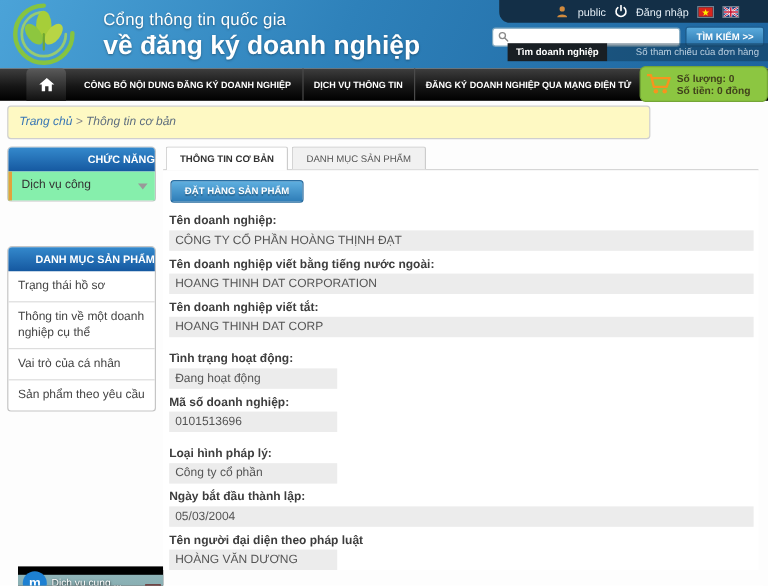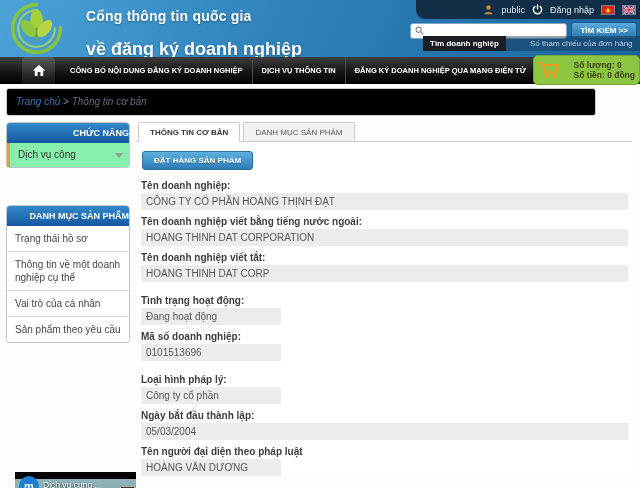"Cổng thông tin quốc gia" .t1 { font-weight: 700 -> 400 }
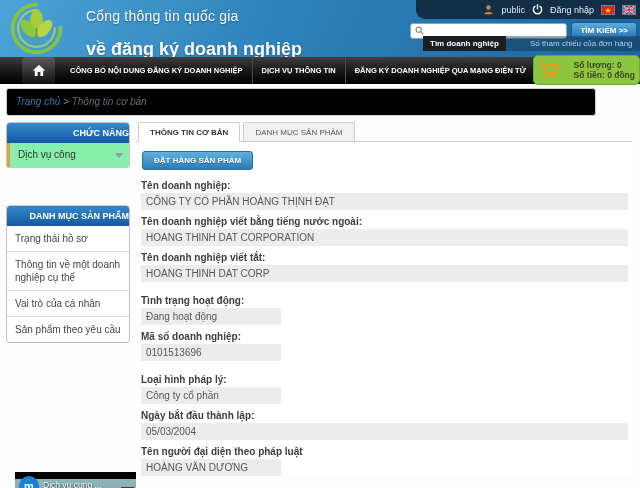"public" .userbar { padding-right: 4px -> 24px }
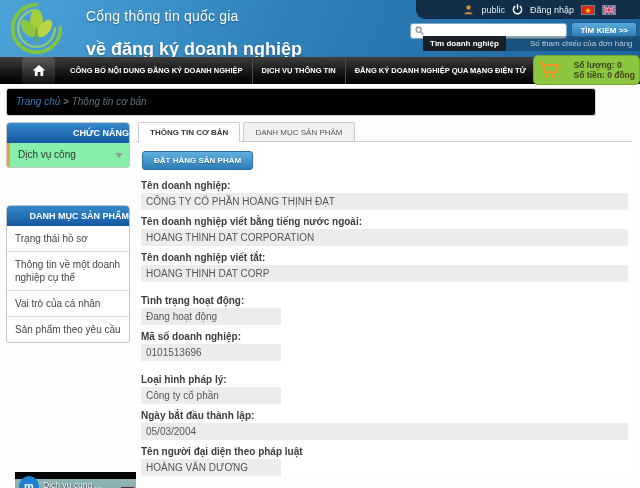"về đăng ký doanh nghiệp" .t2 { font-size: 18px -> 22px; margin-top: 15px -> 1px }
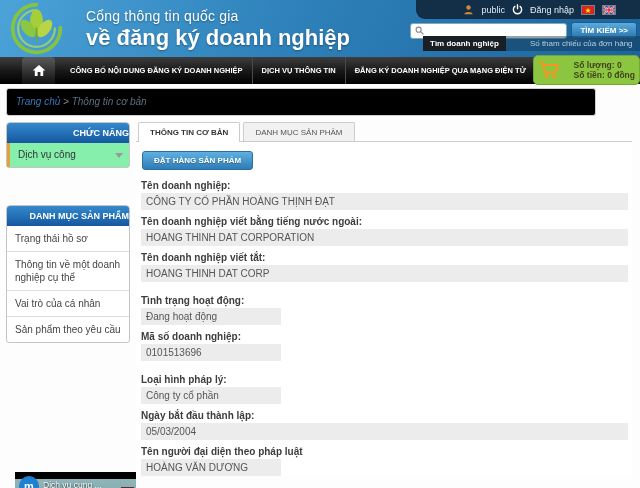"Số lượng: 0" .cartbox { justify-content: space-between -> none }
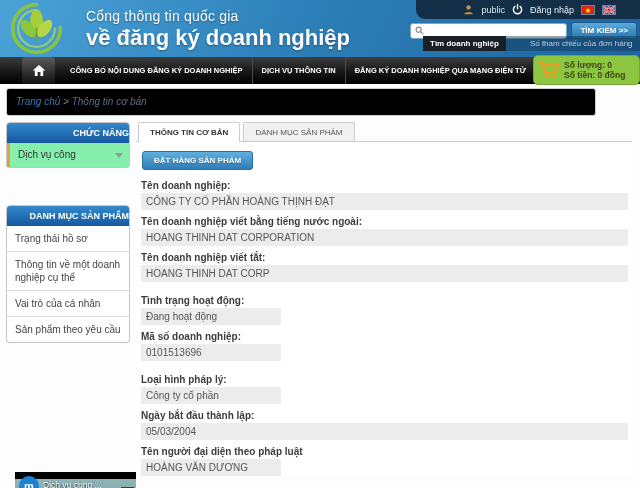"Trang chủ > Thông tin" .breadcrumb { background: #000000 -> #fef9c3; width: 590px -> 536px }
